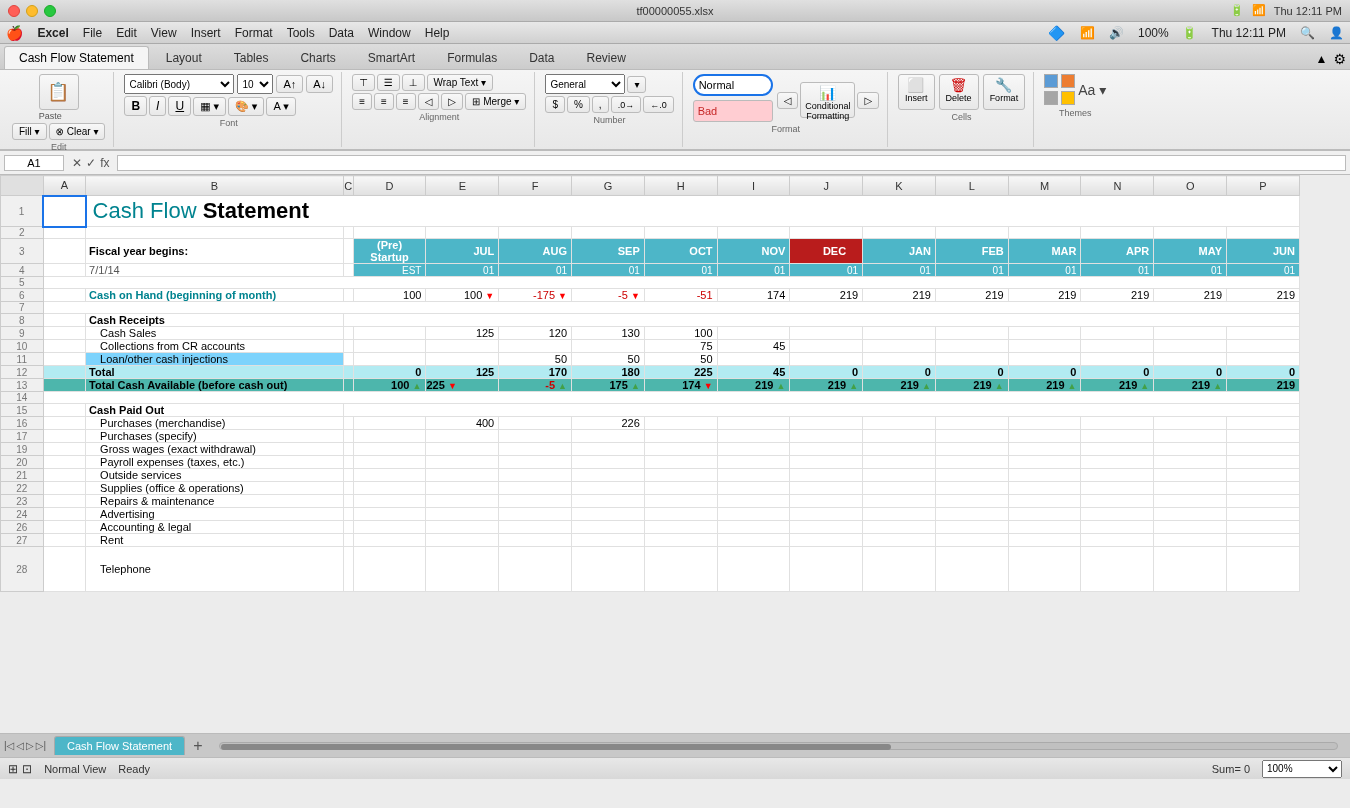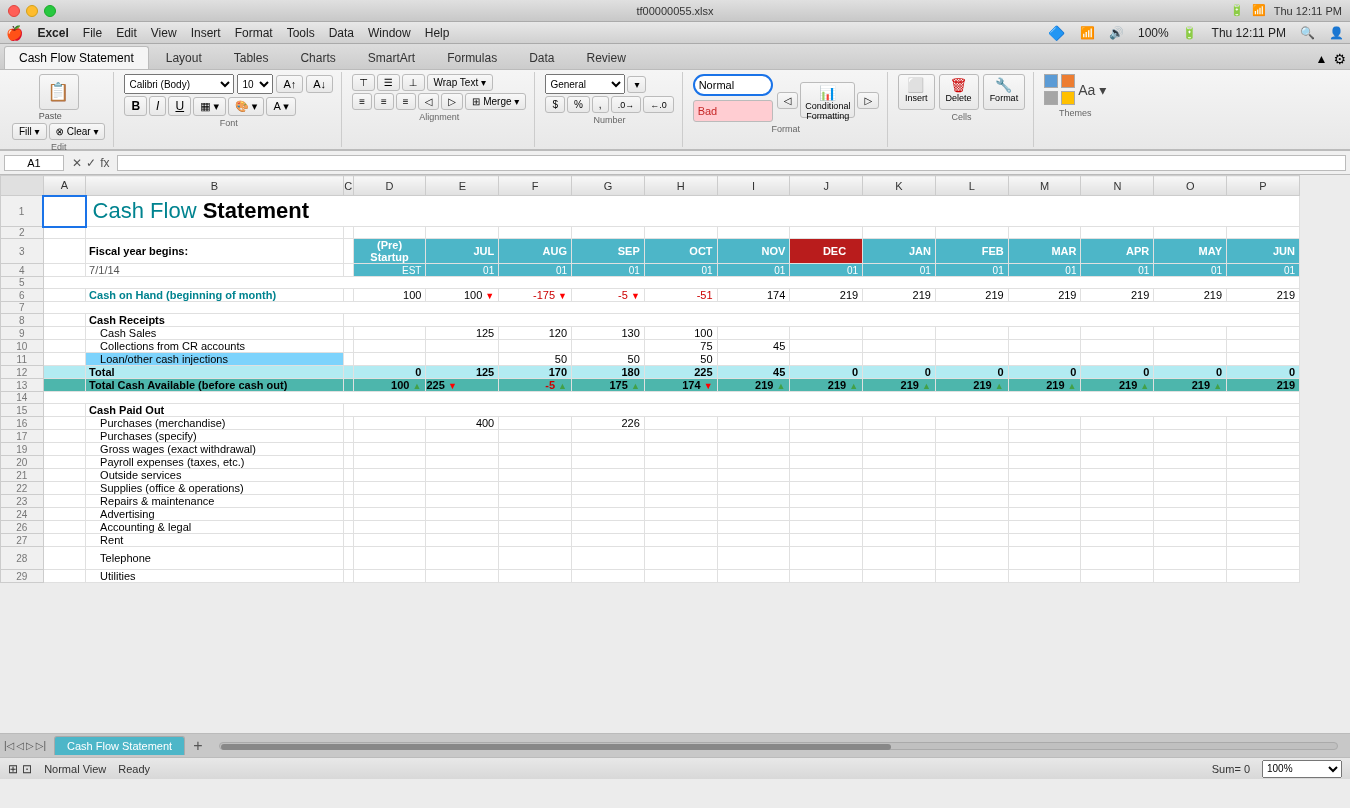"Telephone" td { padding: 5px 3px -> 16px 3px }
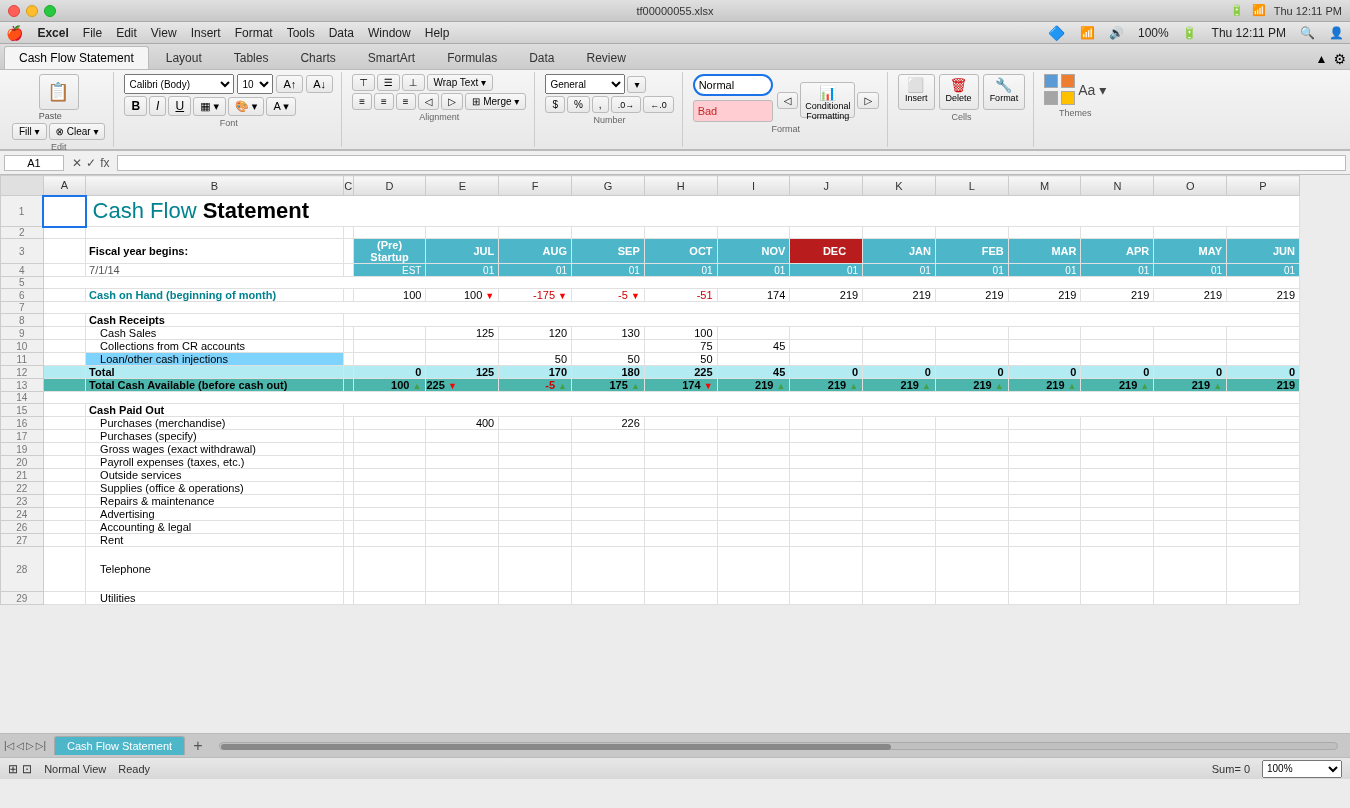"29" tr { html: <tr> <td>29</td> <td></td> <td>Utilities</td> <td></td> <td></td> <td></td> <td></td> <td></td> <td></td> <td></td> <td></td> <td></td> <td></td> <td></td> <td></td> <td></td> <td></td> </tr> -> none }
